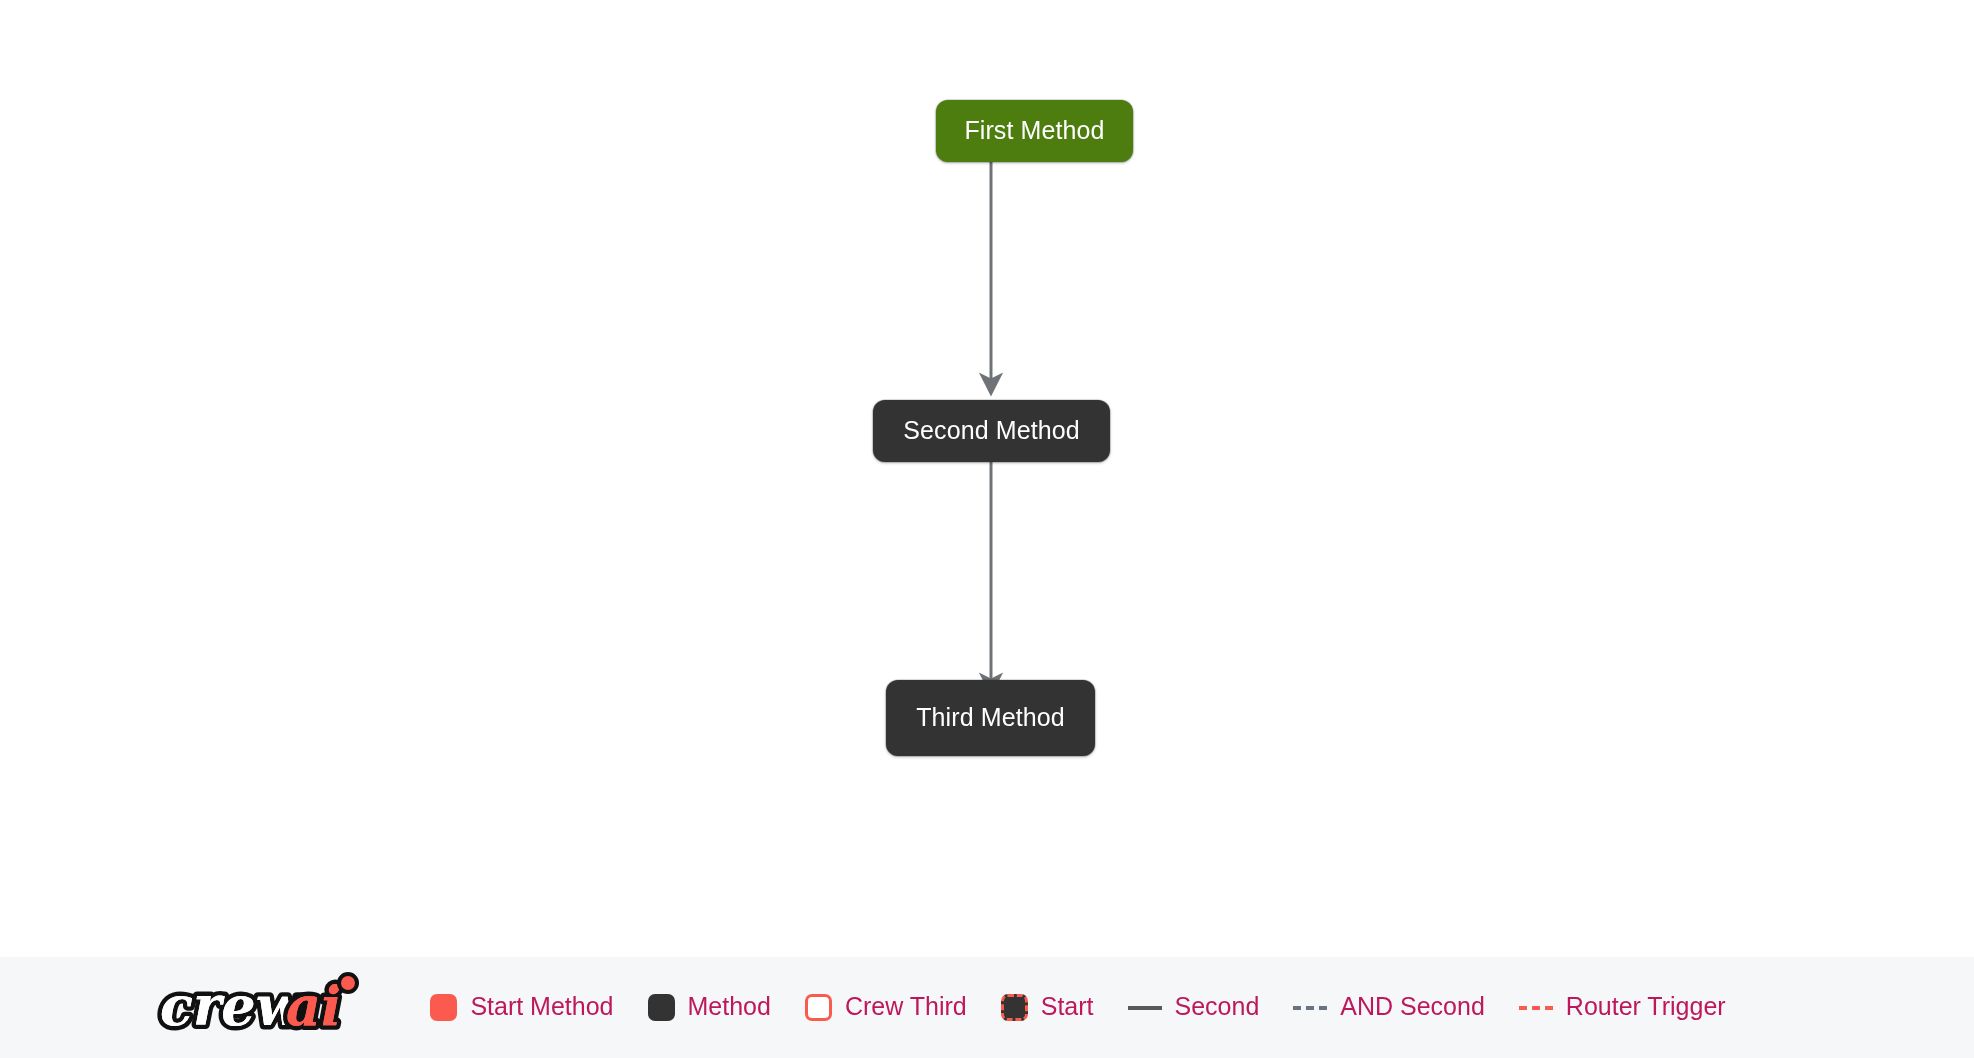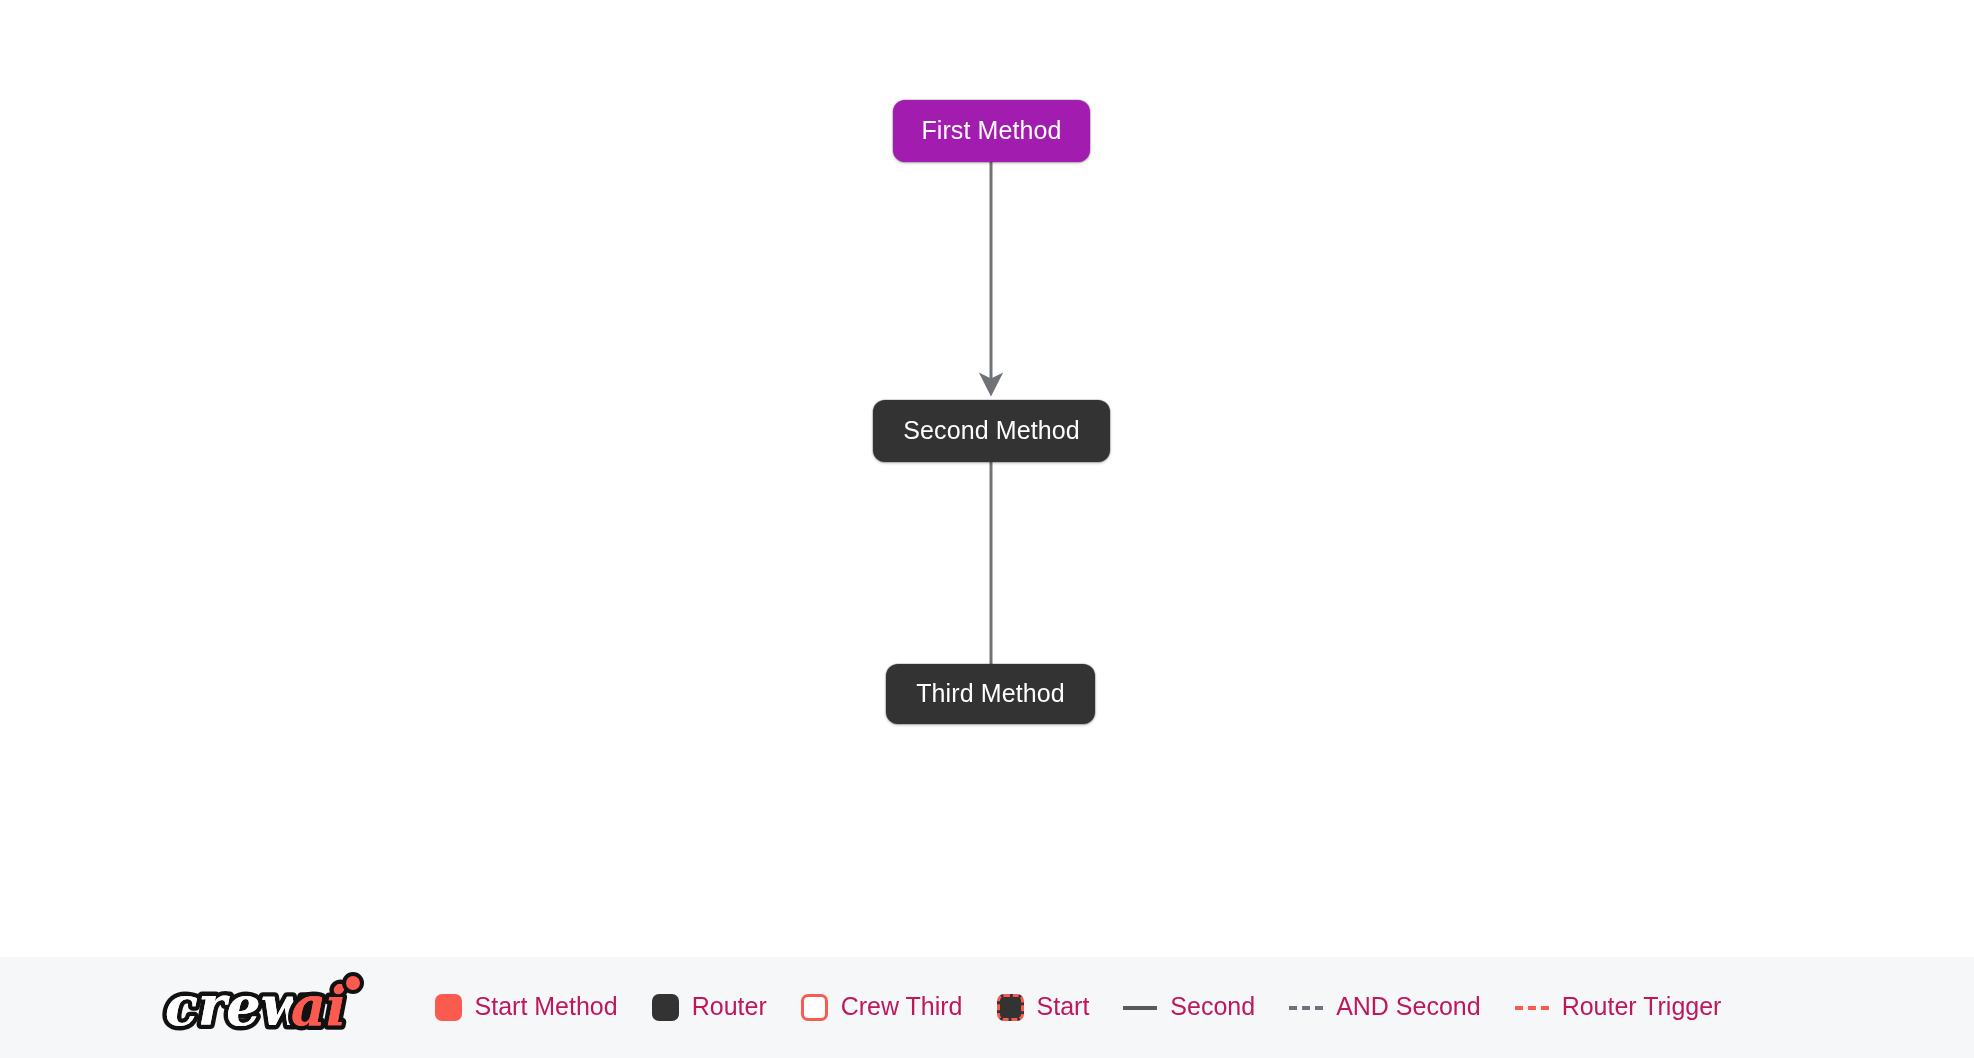"First Method" .flow-node.start-method { background: #a21caf -> #4d7c0f; margin-left: none -> 43px }
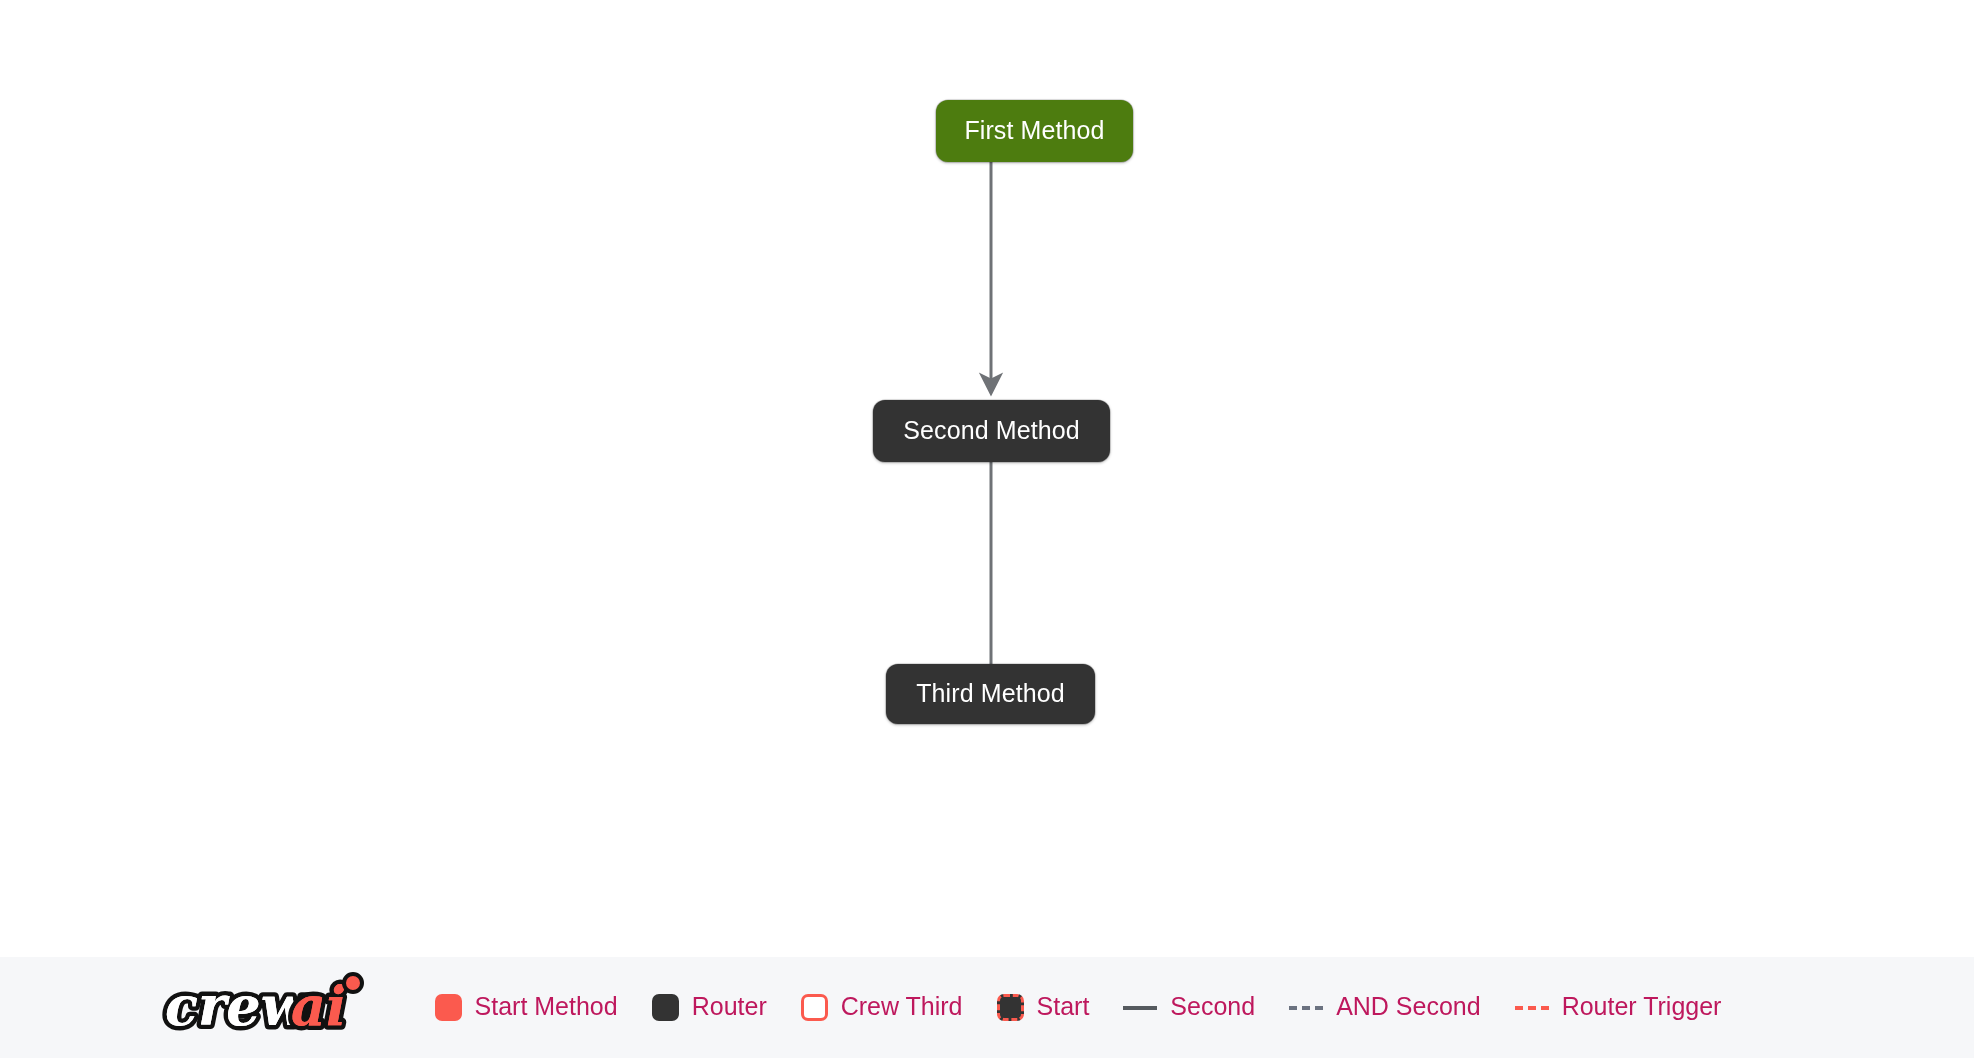"Third Method" #node-third { height: 60px -> 76px; top: 664px -> 680px }
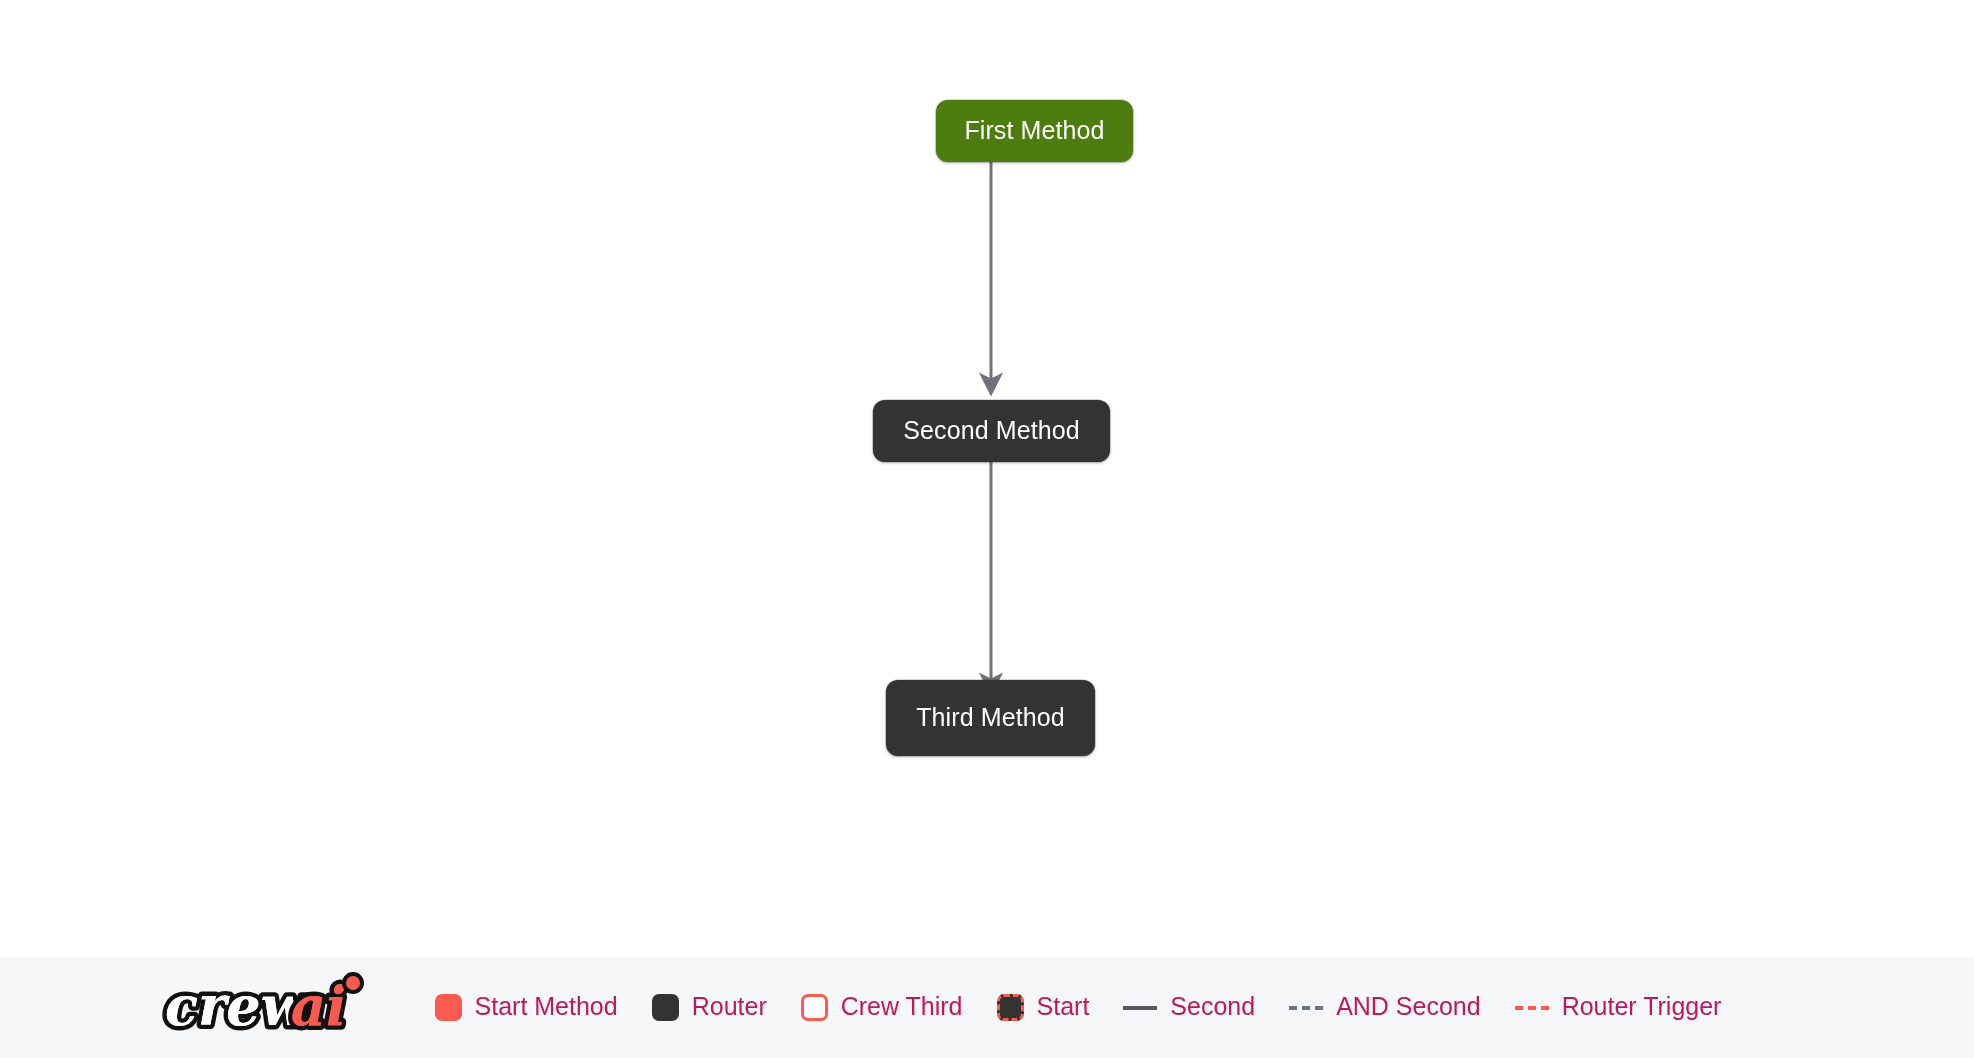"Router" span.legend-label { text: Router -> Method }
